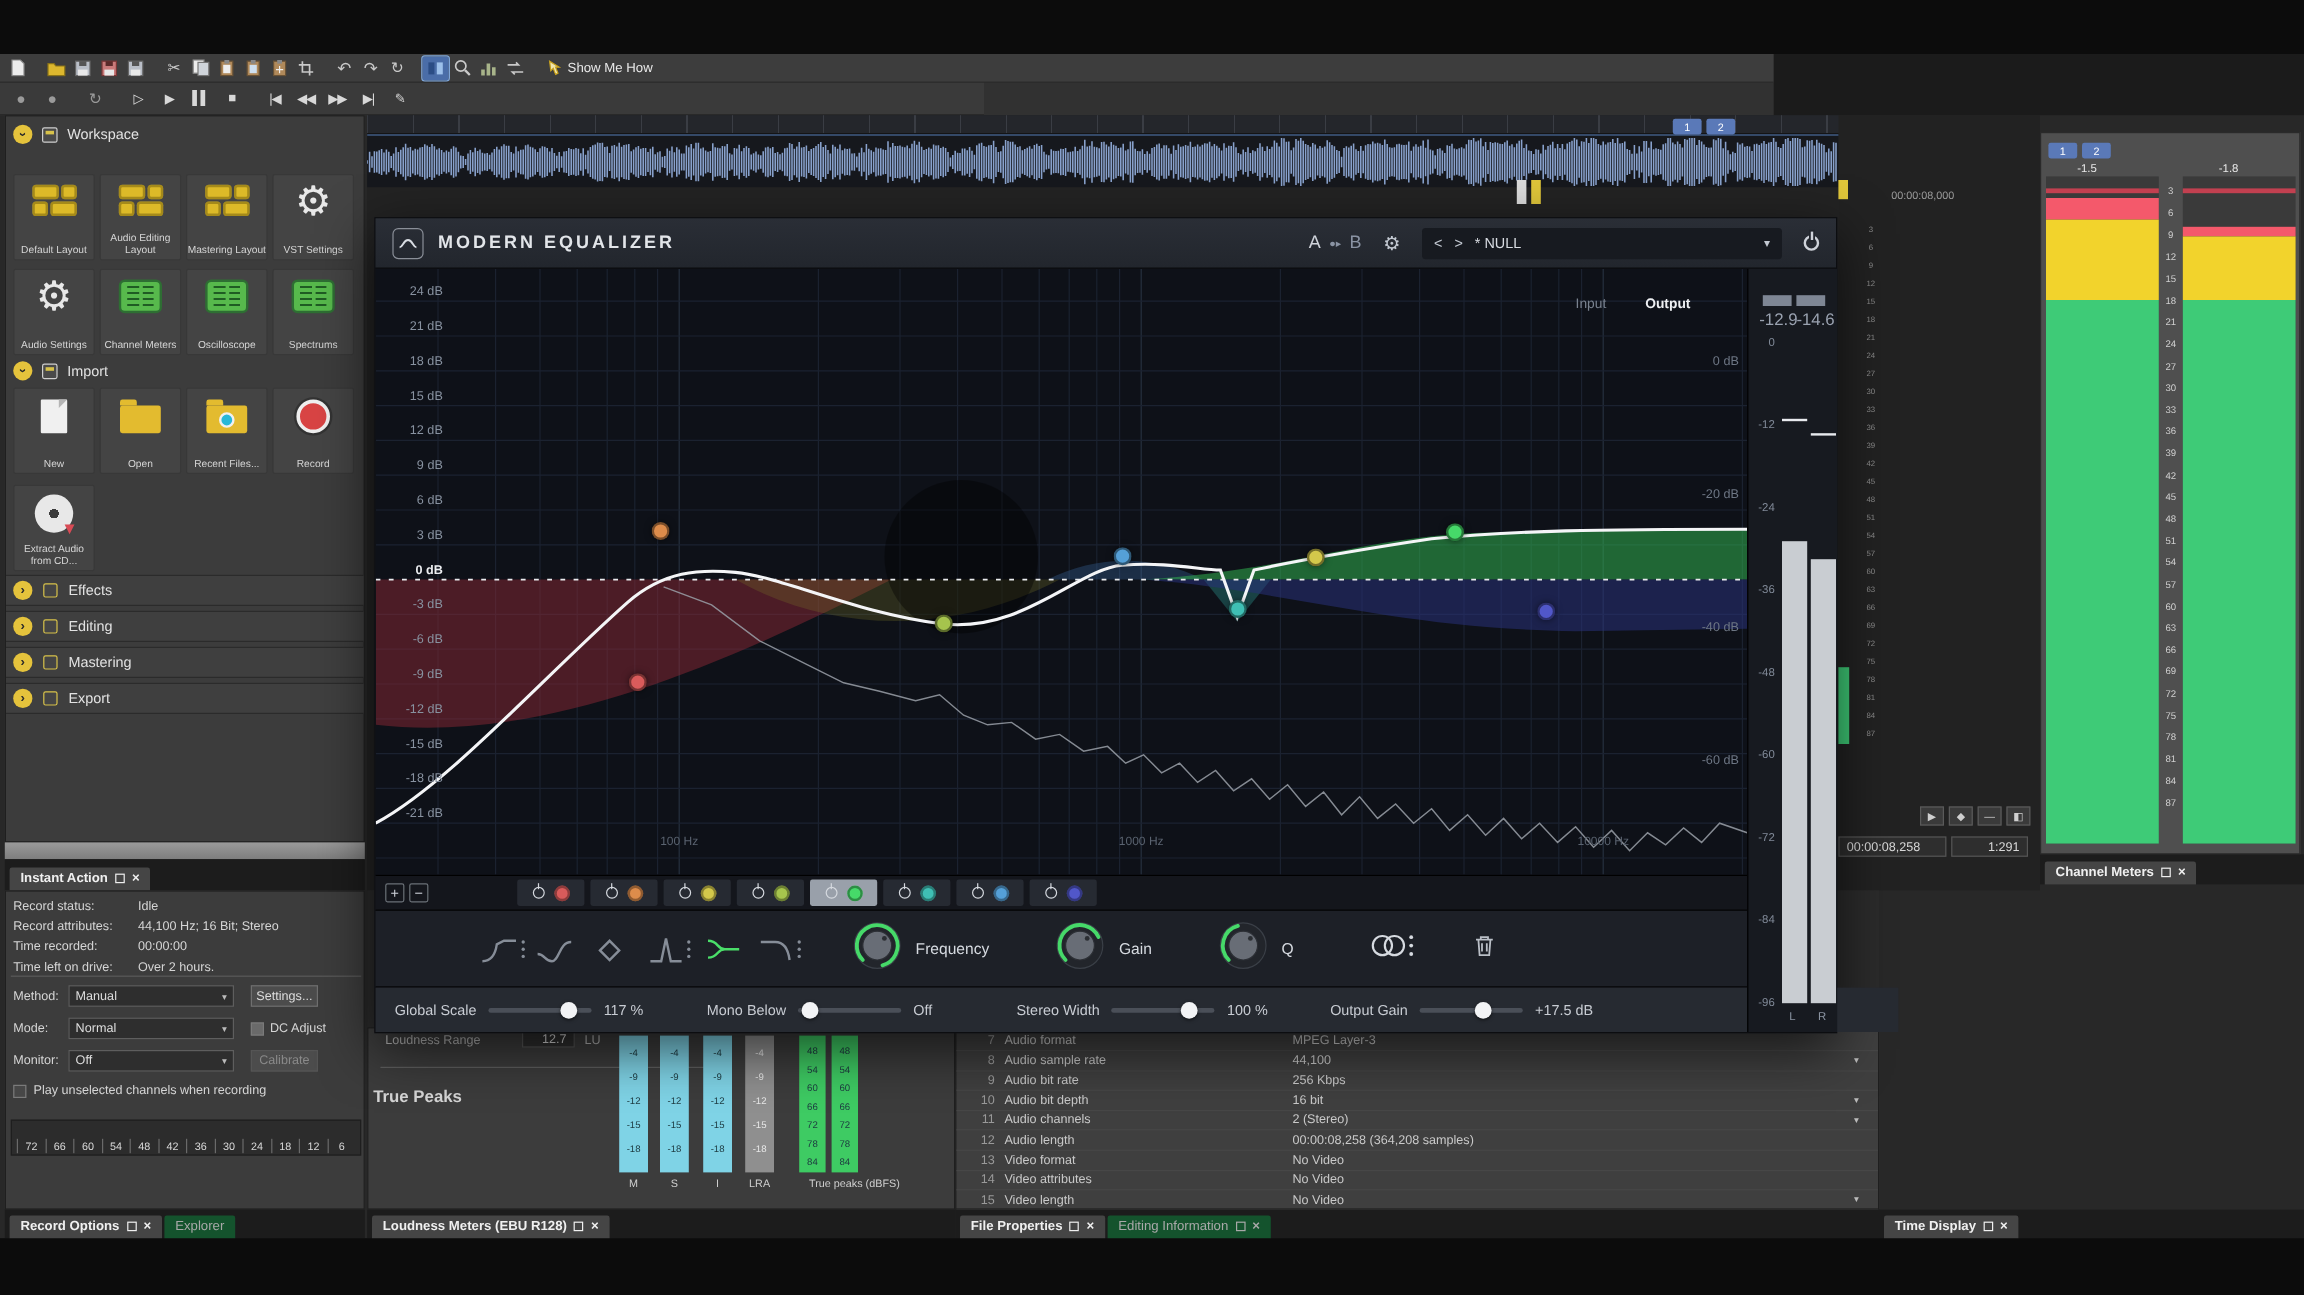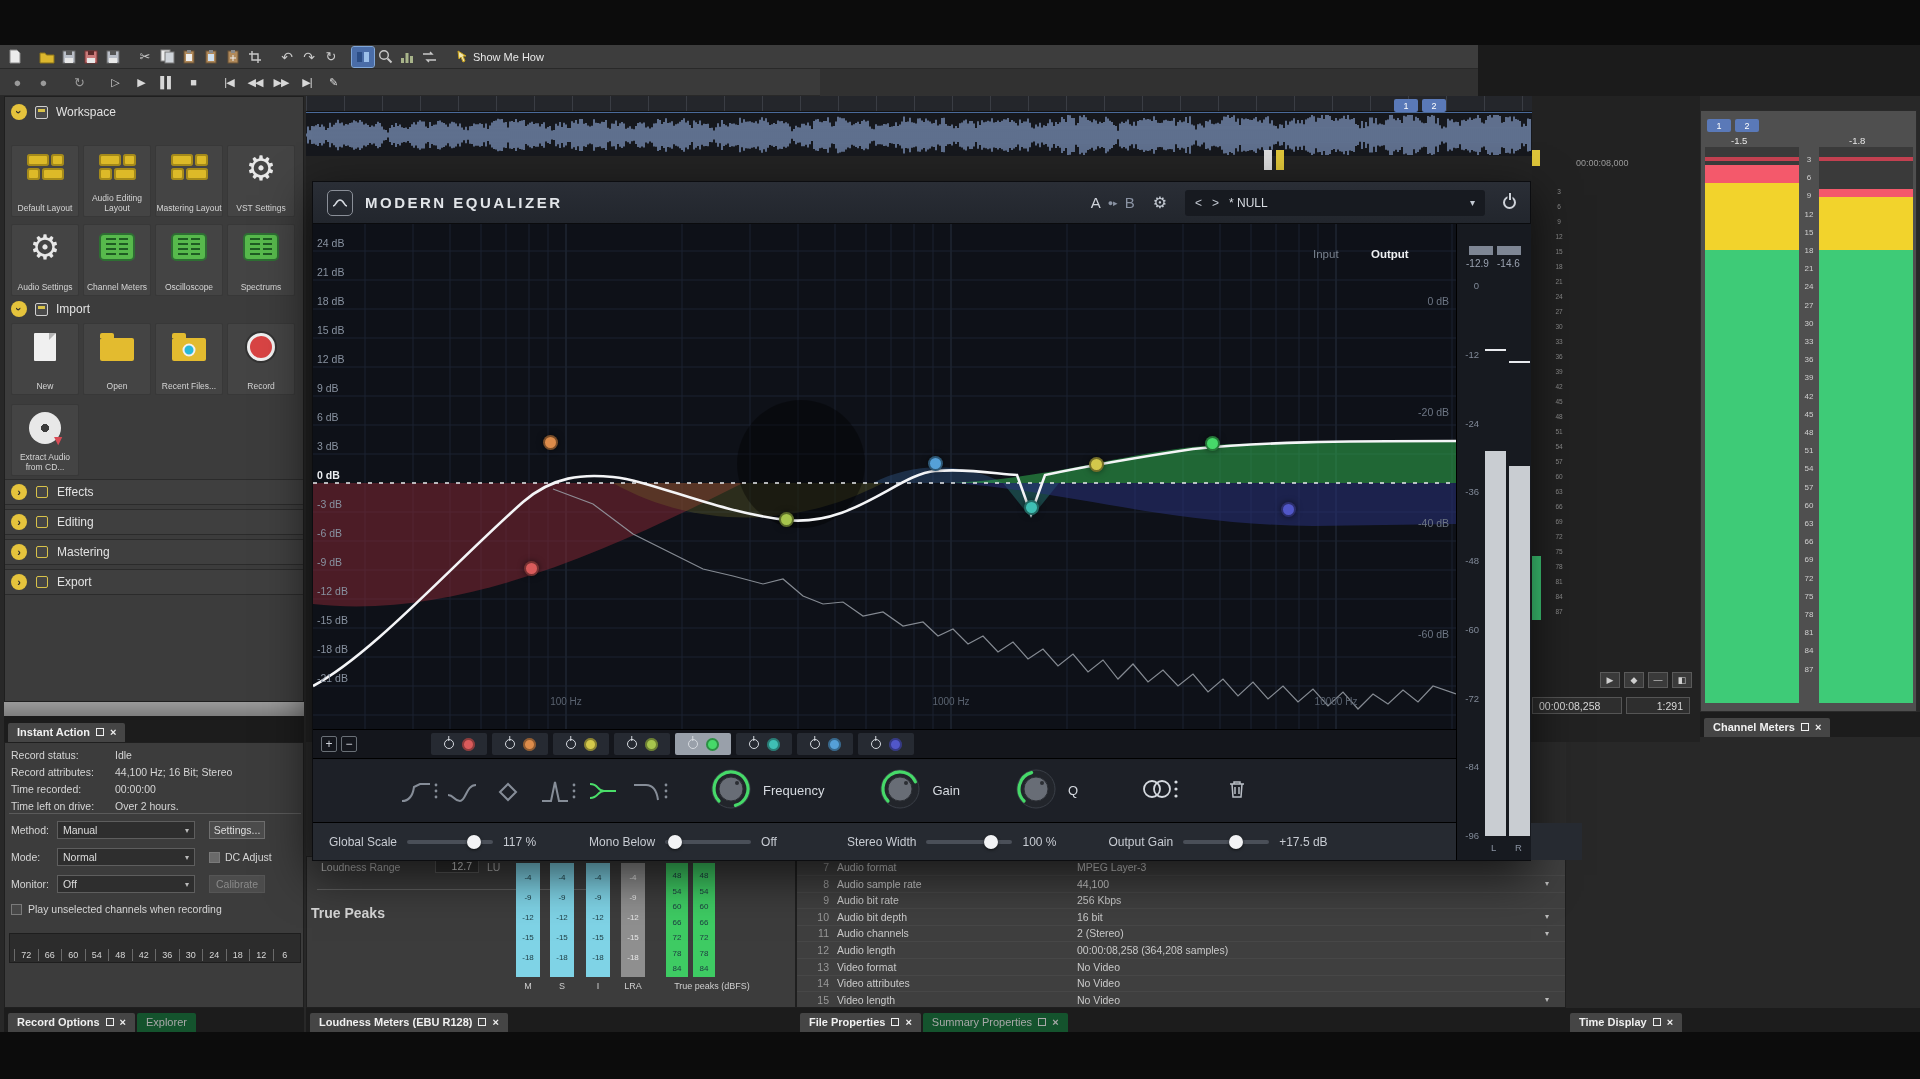"24 dB" .gl { text-align: left -> right }
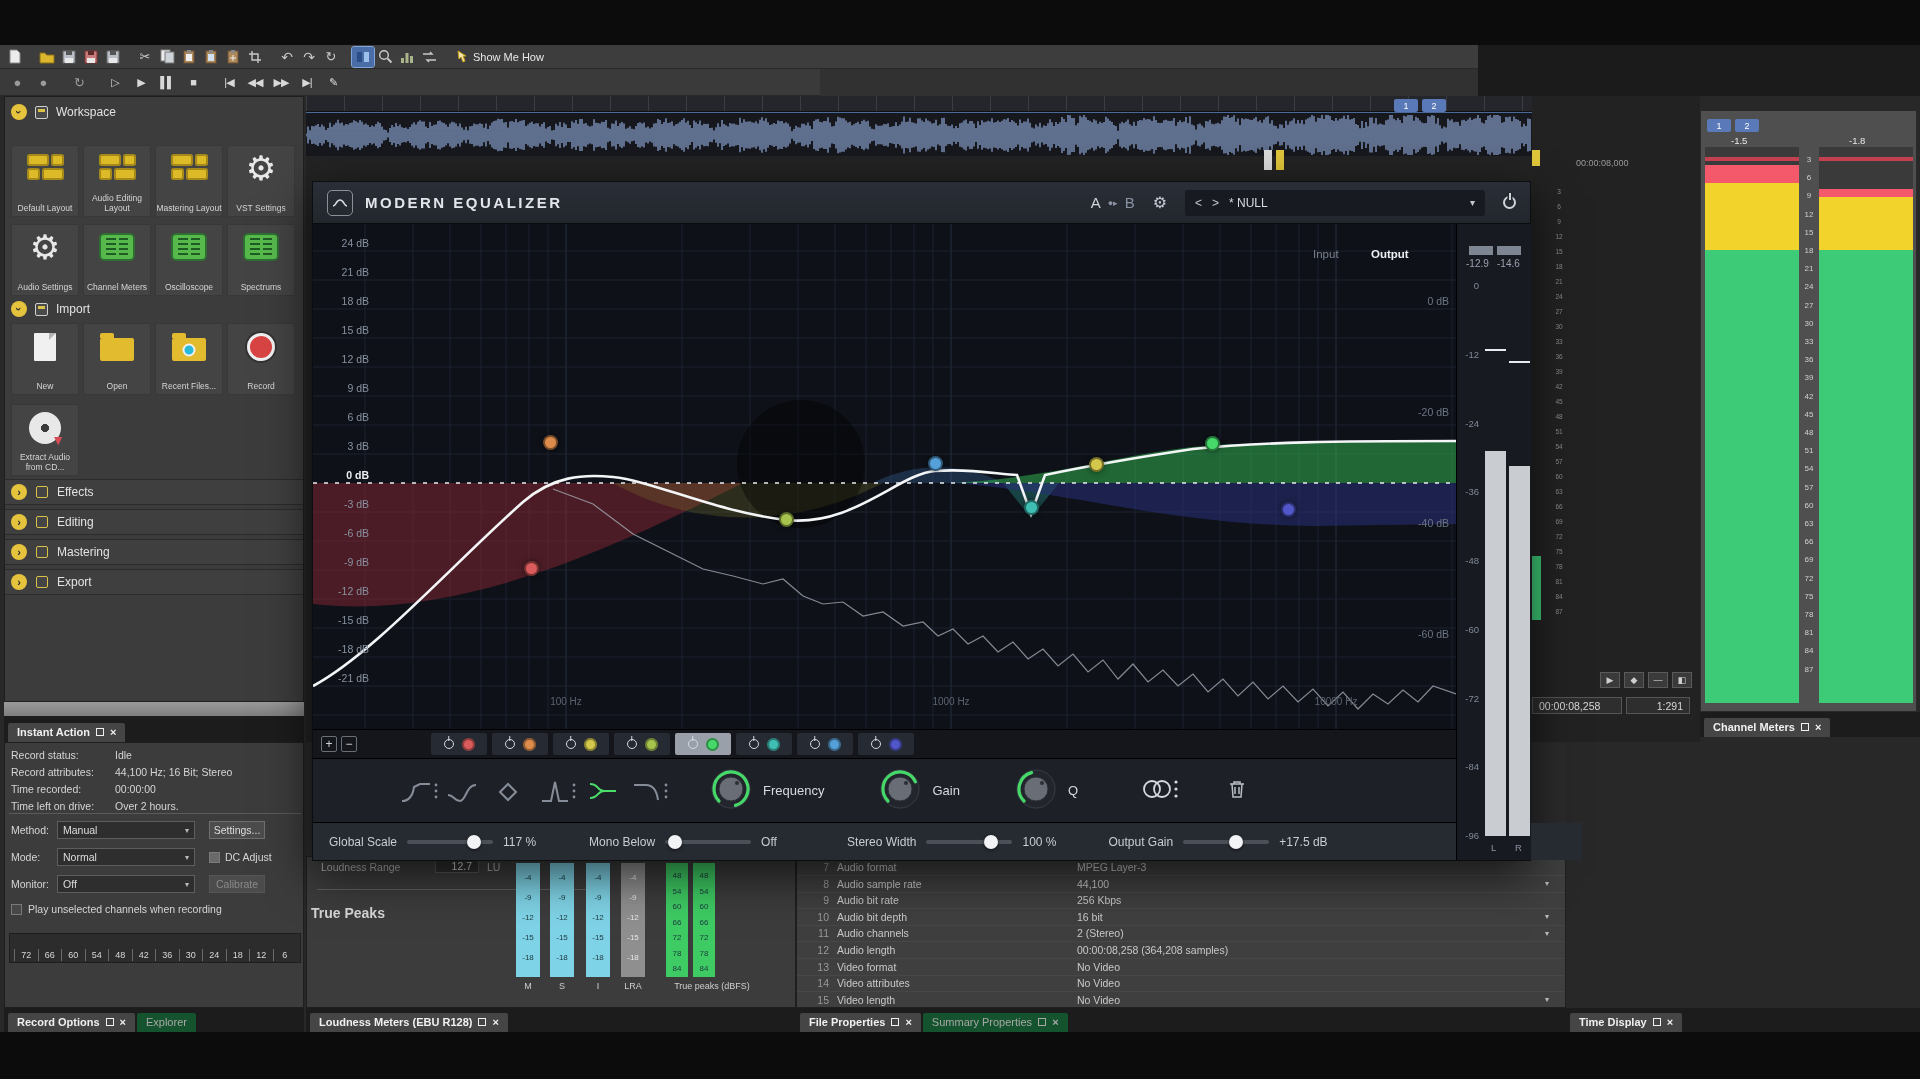"-12.9" .ms-peak { font-size: 10px -> 14px }
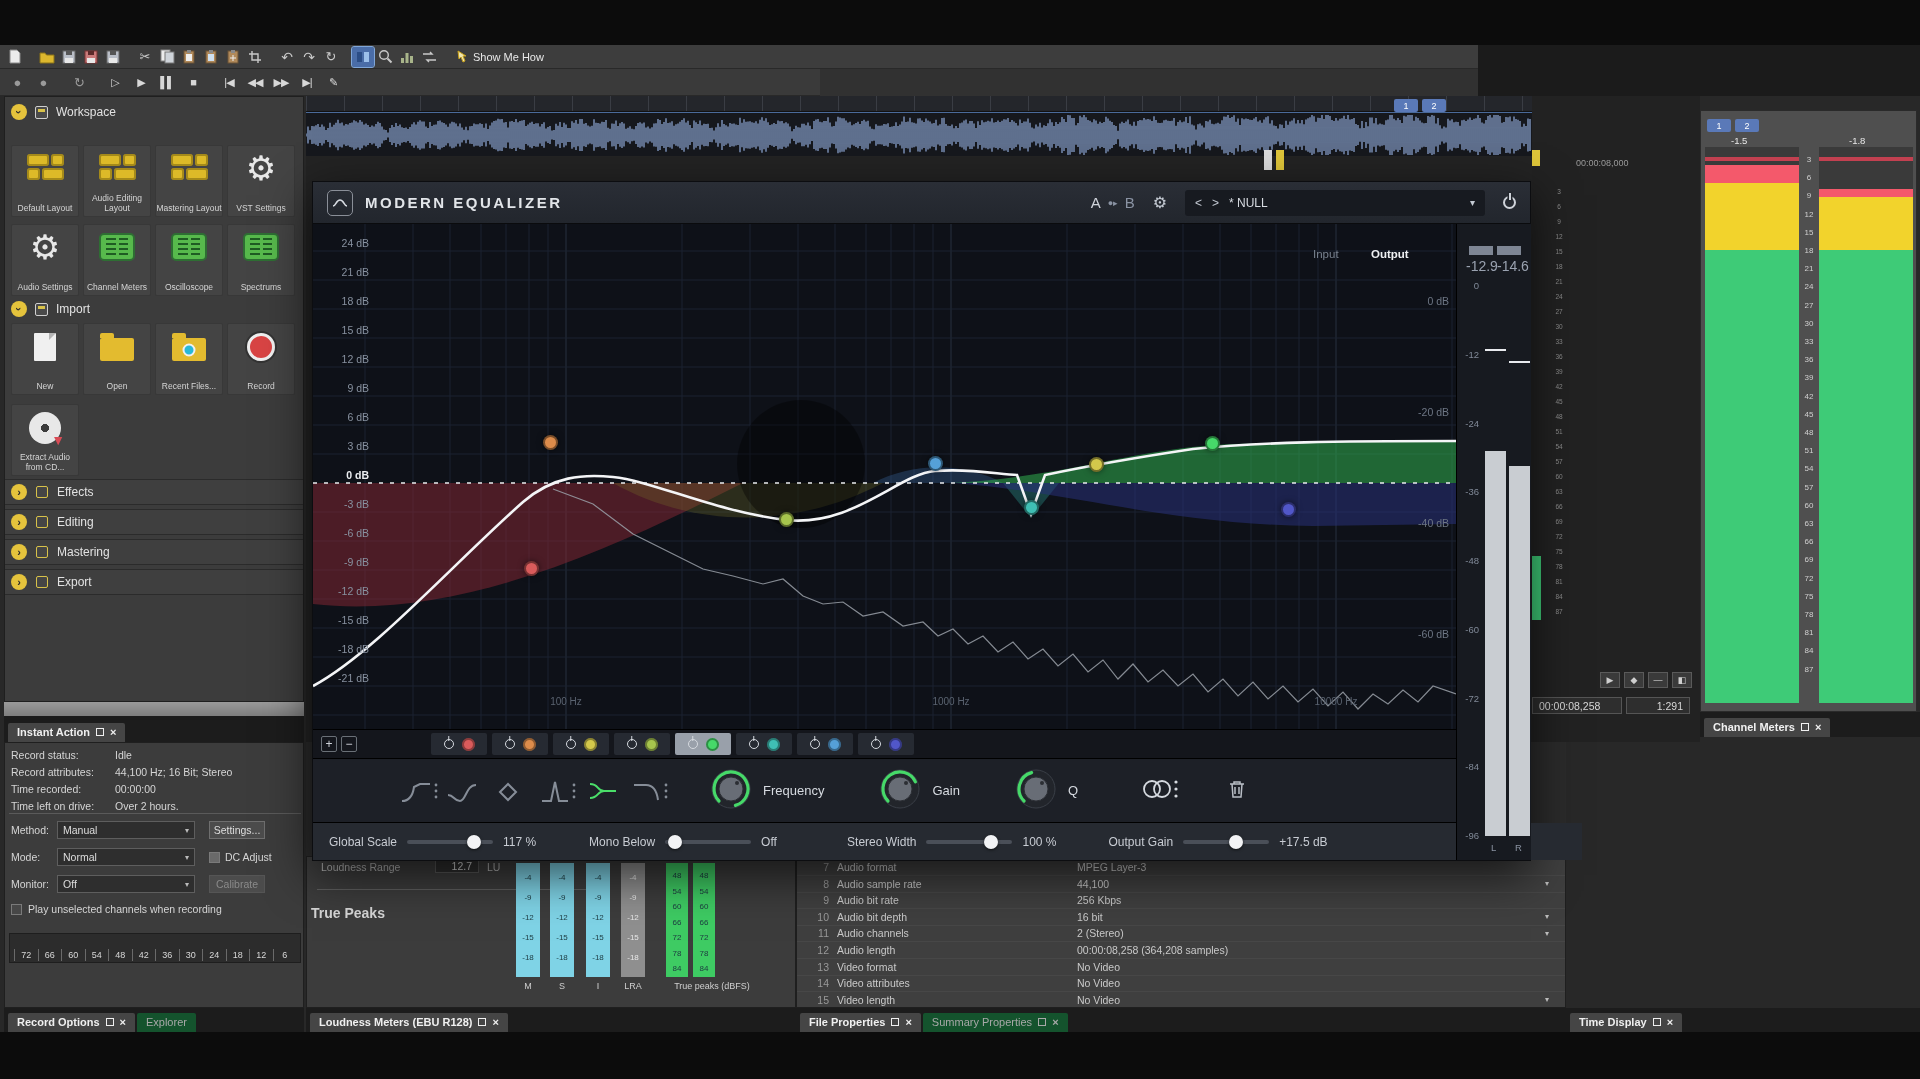"Summary Properties" span { text: Summary Properties -> Editing Information }
